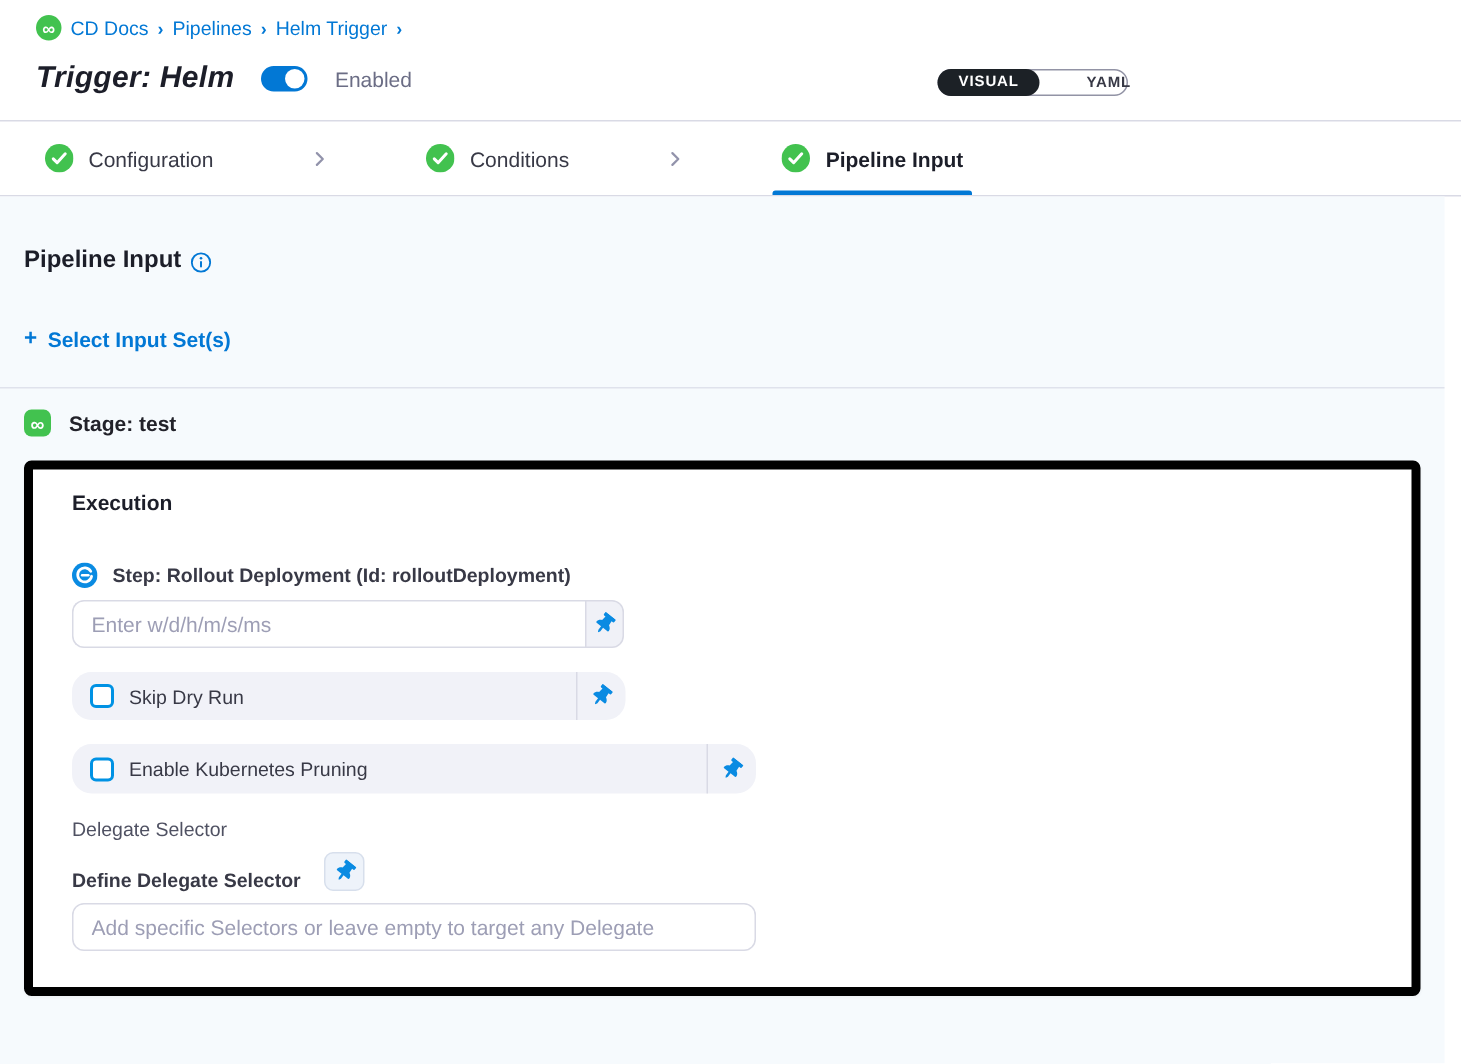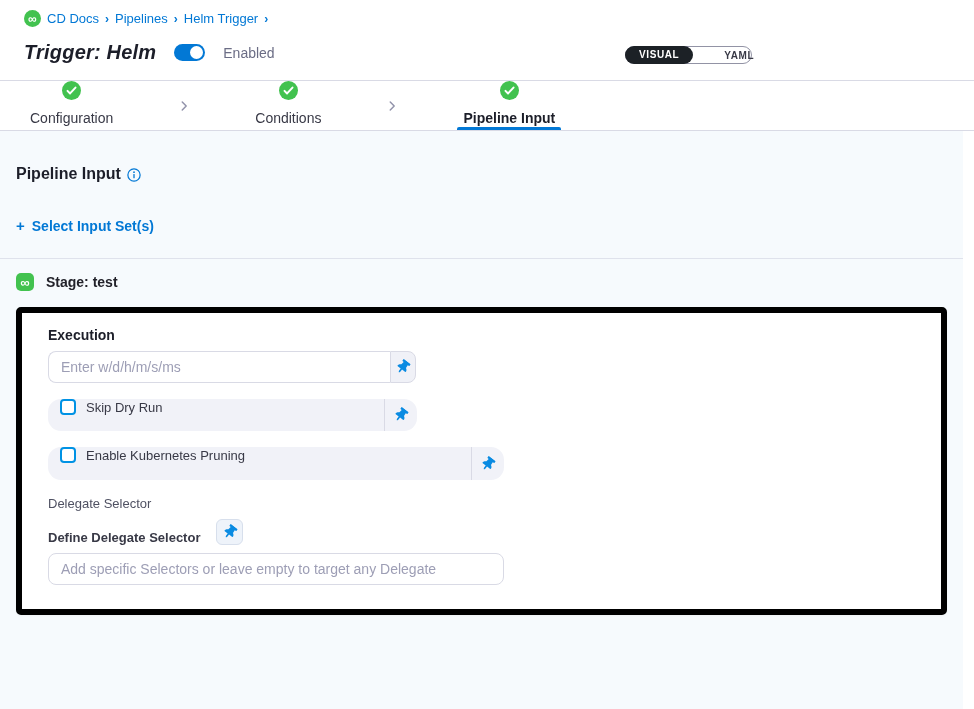"Configuration" .tab { flex-direction: column -> none }
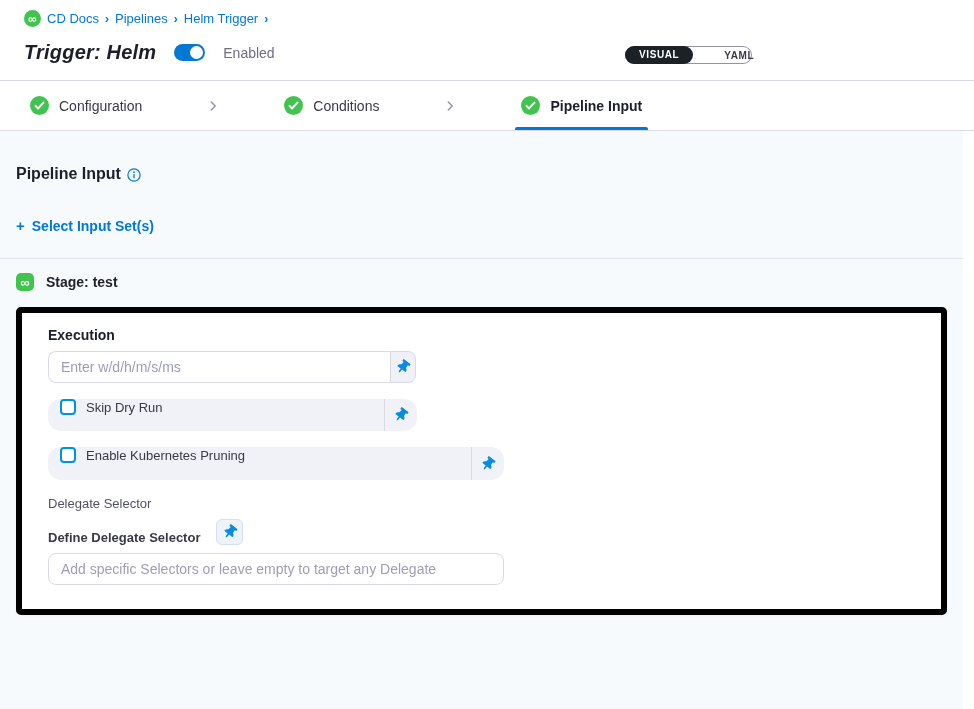"Step: Rollout Deployment (Id:" div.step-row { html: none -> <div> <svg> <circle></circle> <path></path> <path></path> </svg> <span>Step: Rollout Deployment (Id: rolloutDeployment)</span> </div> }
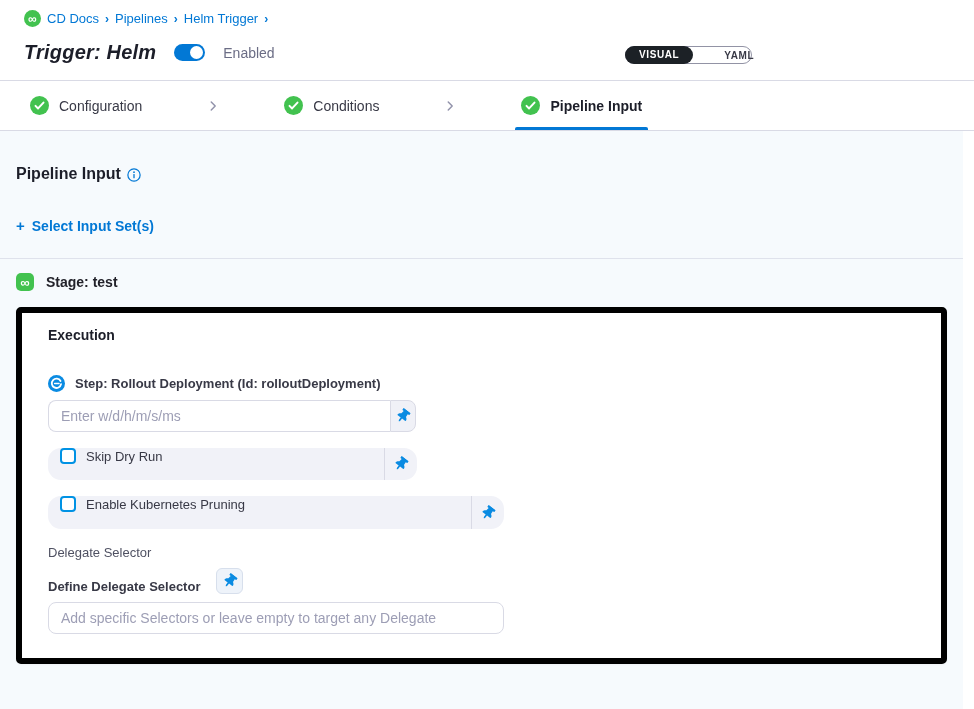"Skip Dry Run" .check-row { align-items: flex-start -> center }
